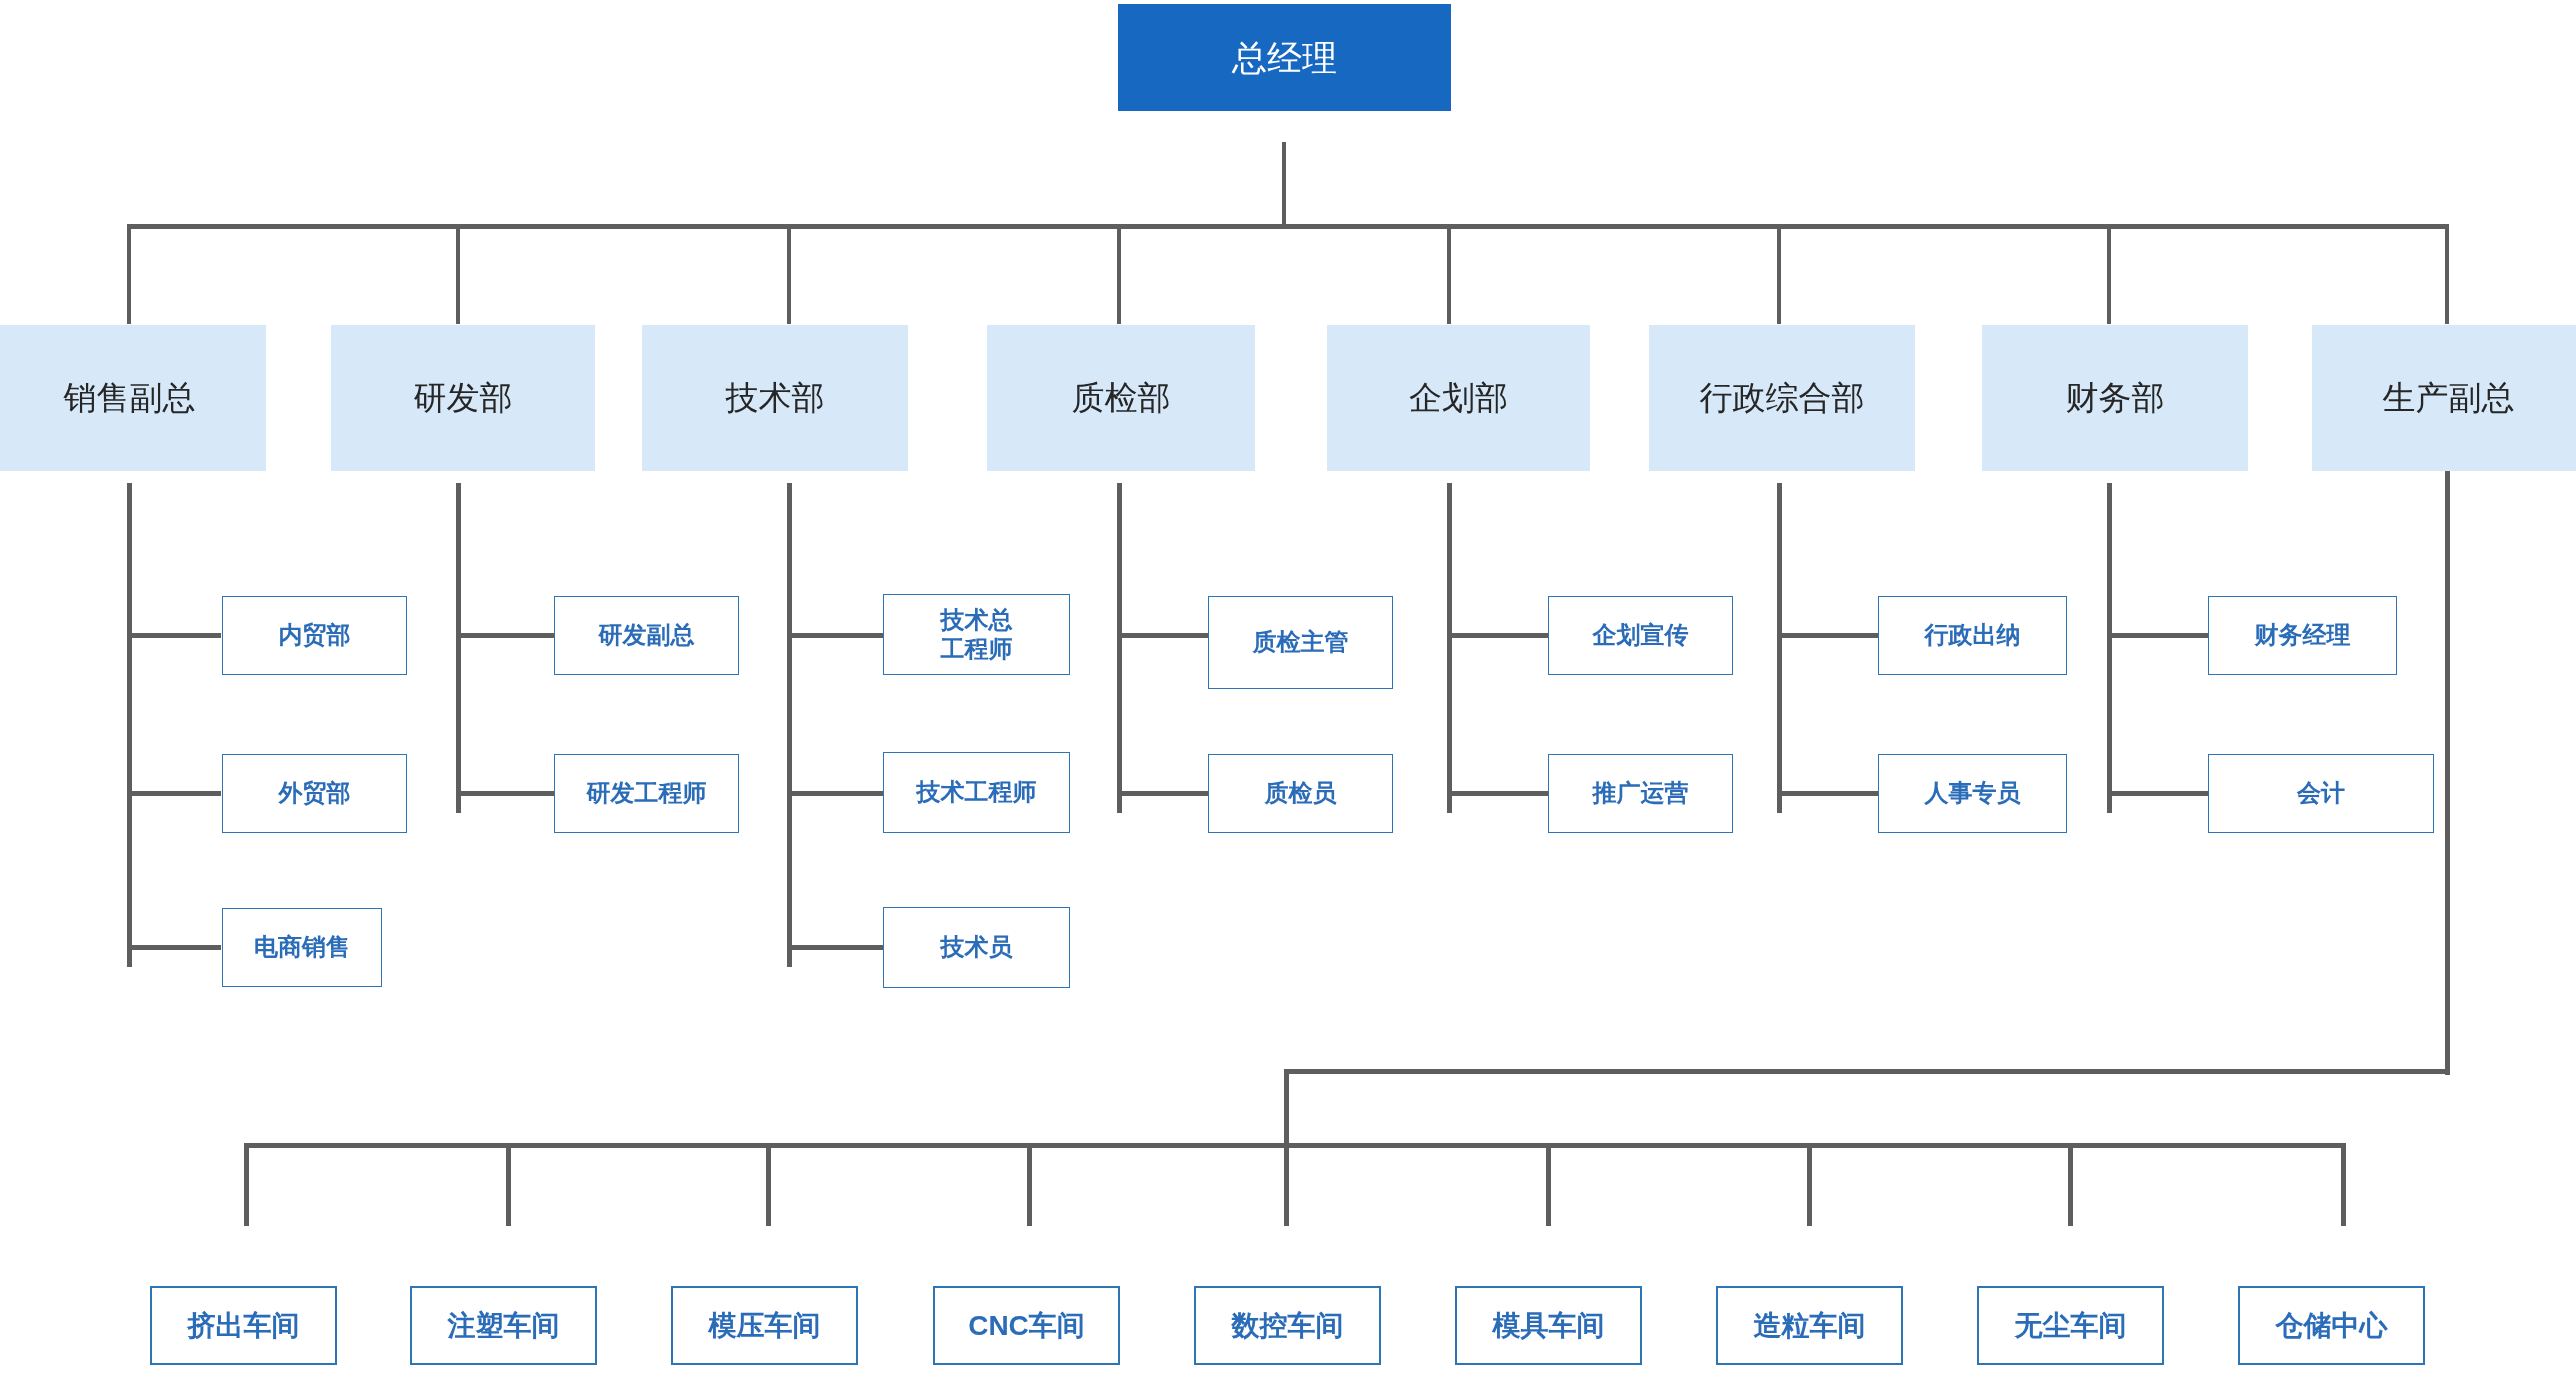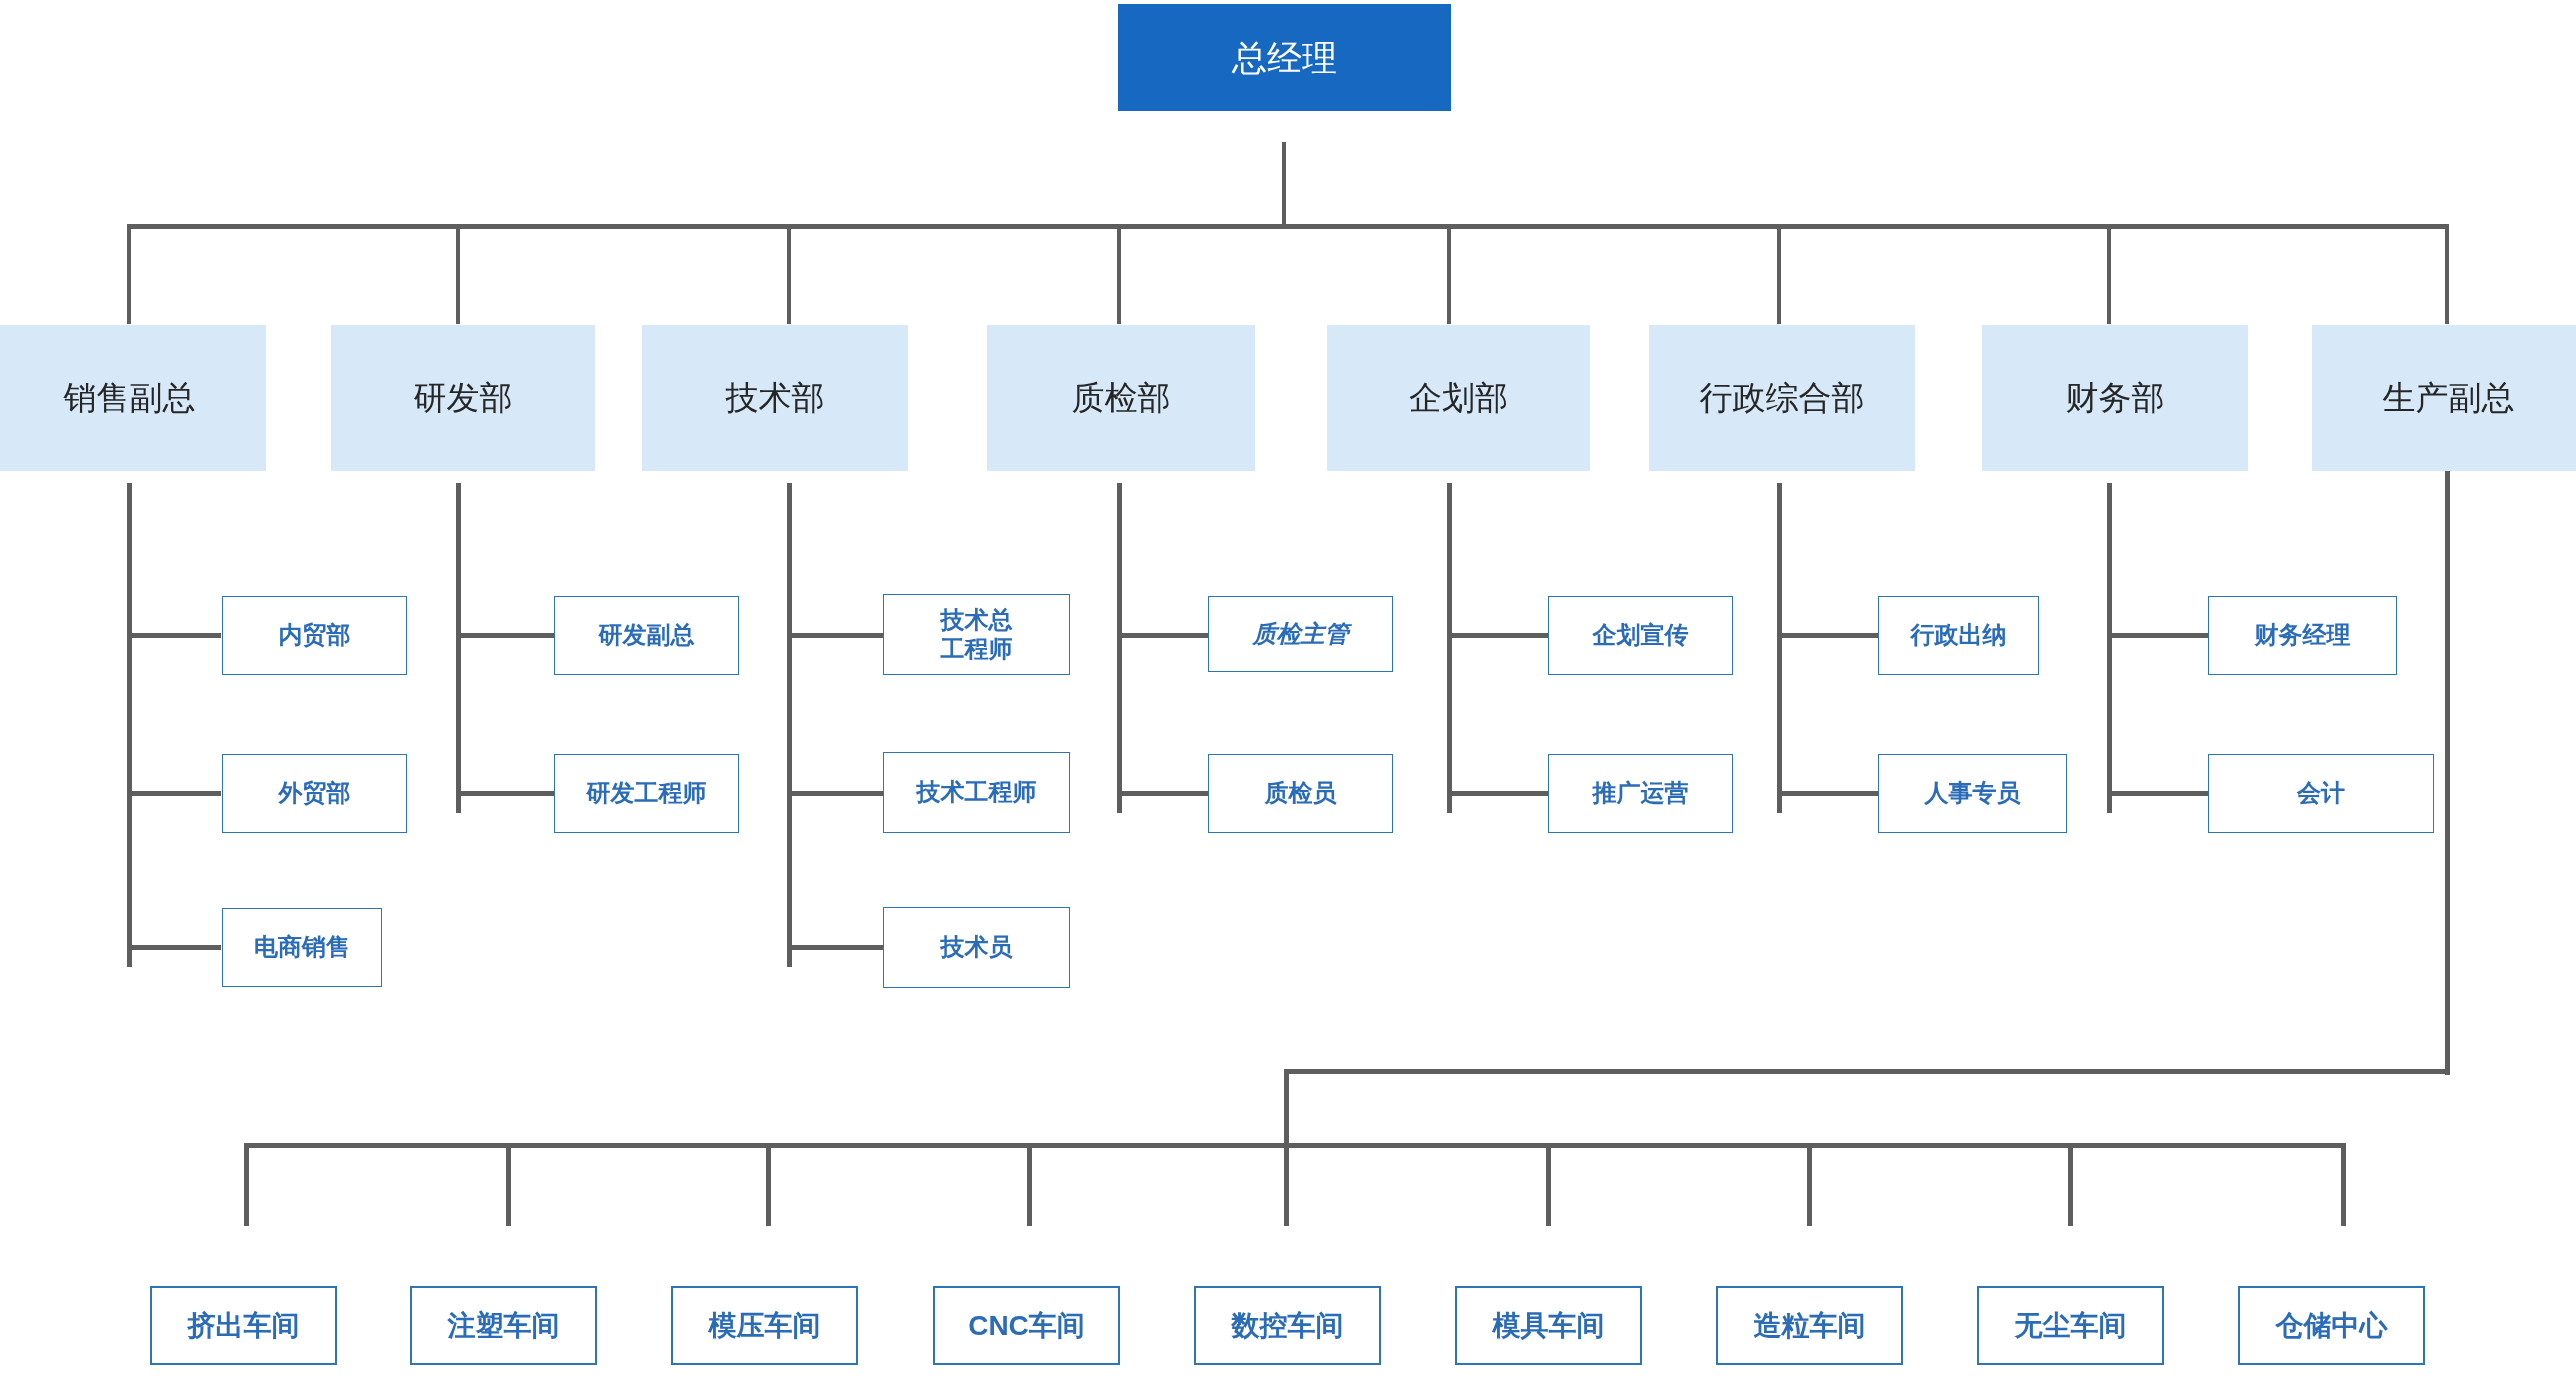"质检主管" div.node { font-style: italic -> none; height: 76px -> 93px }
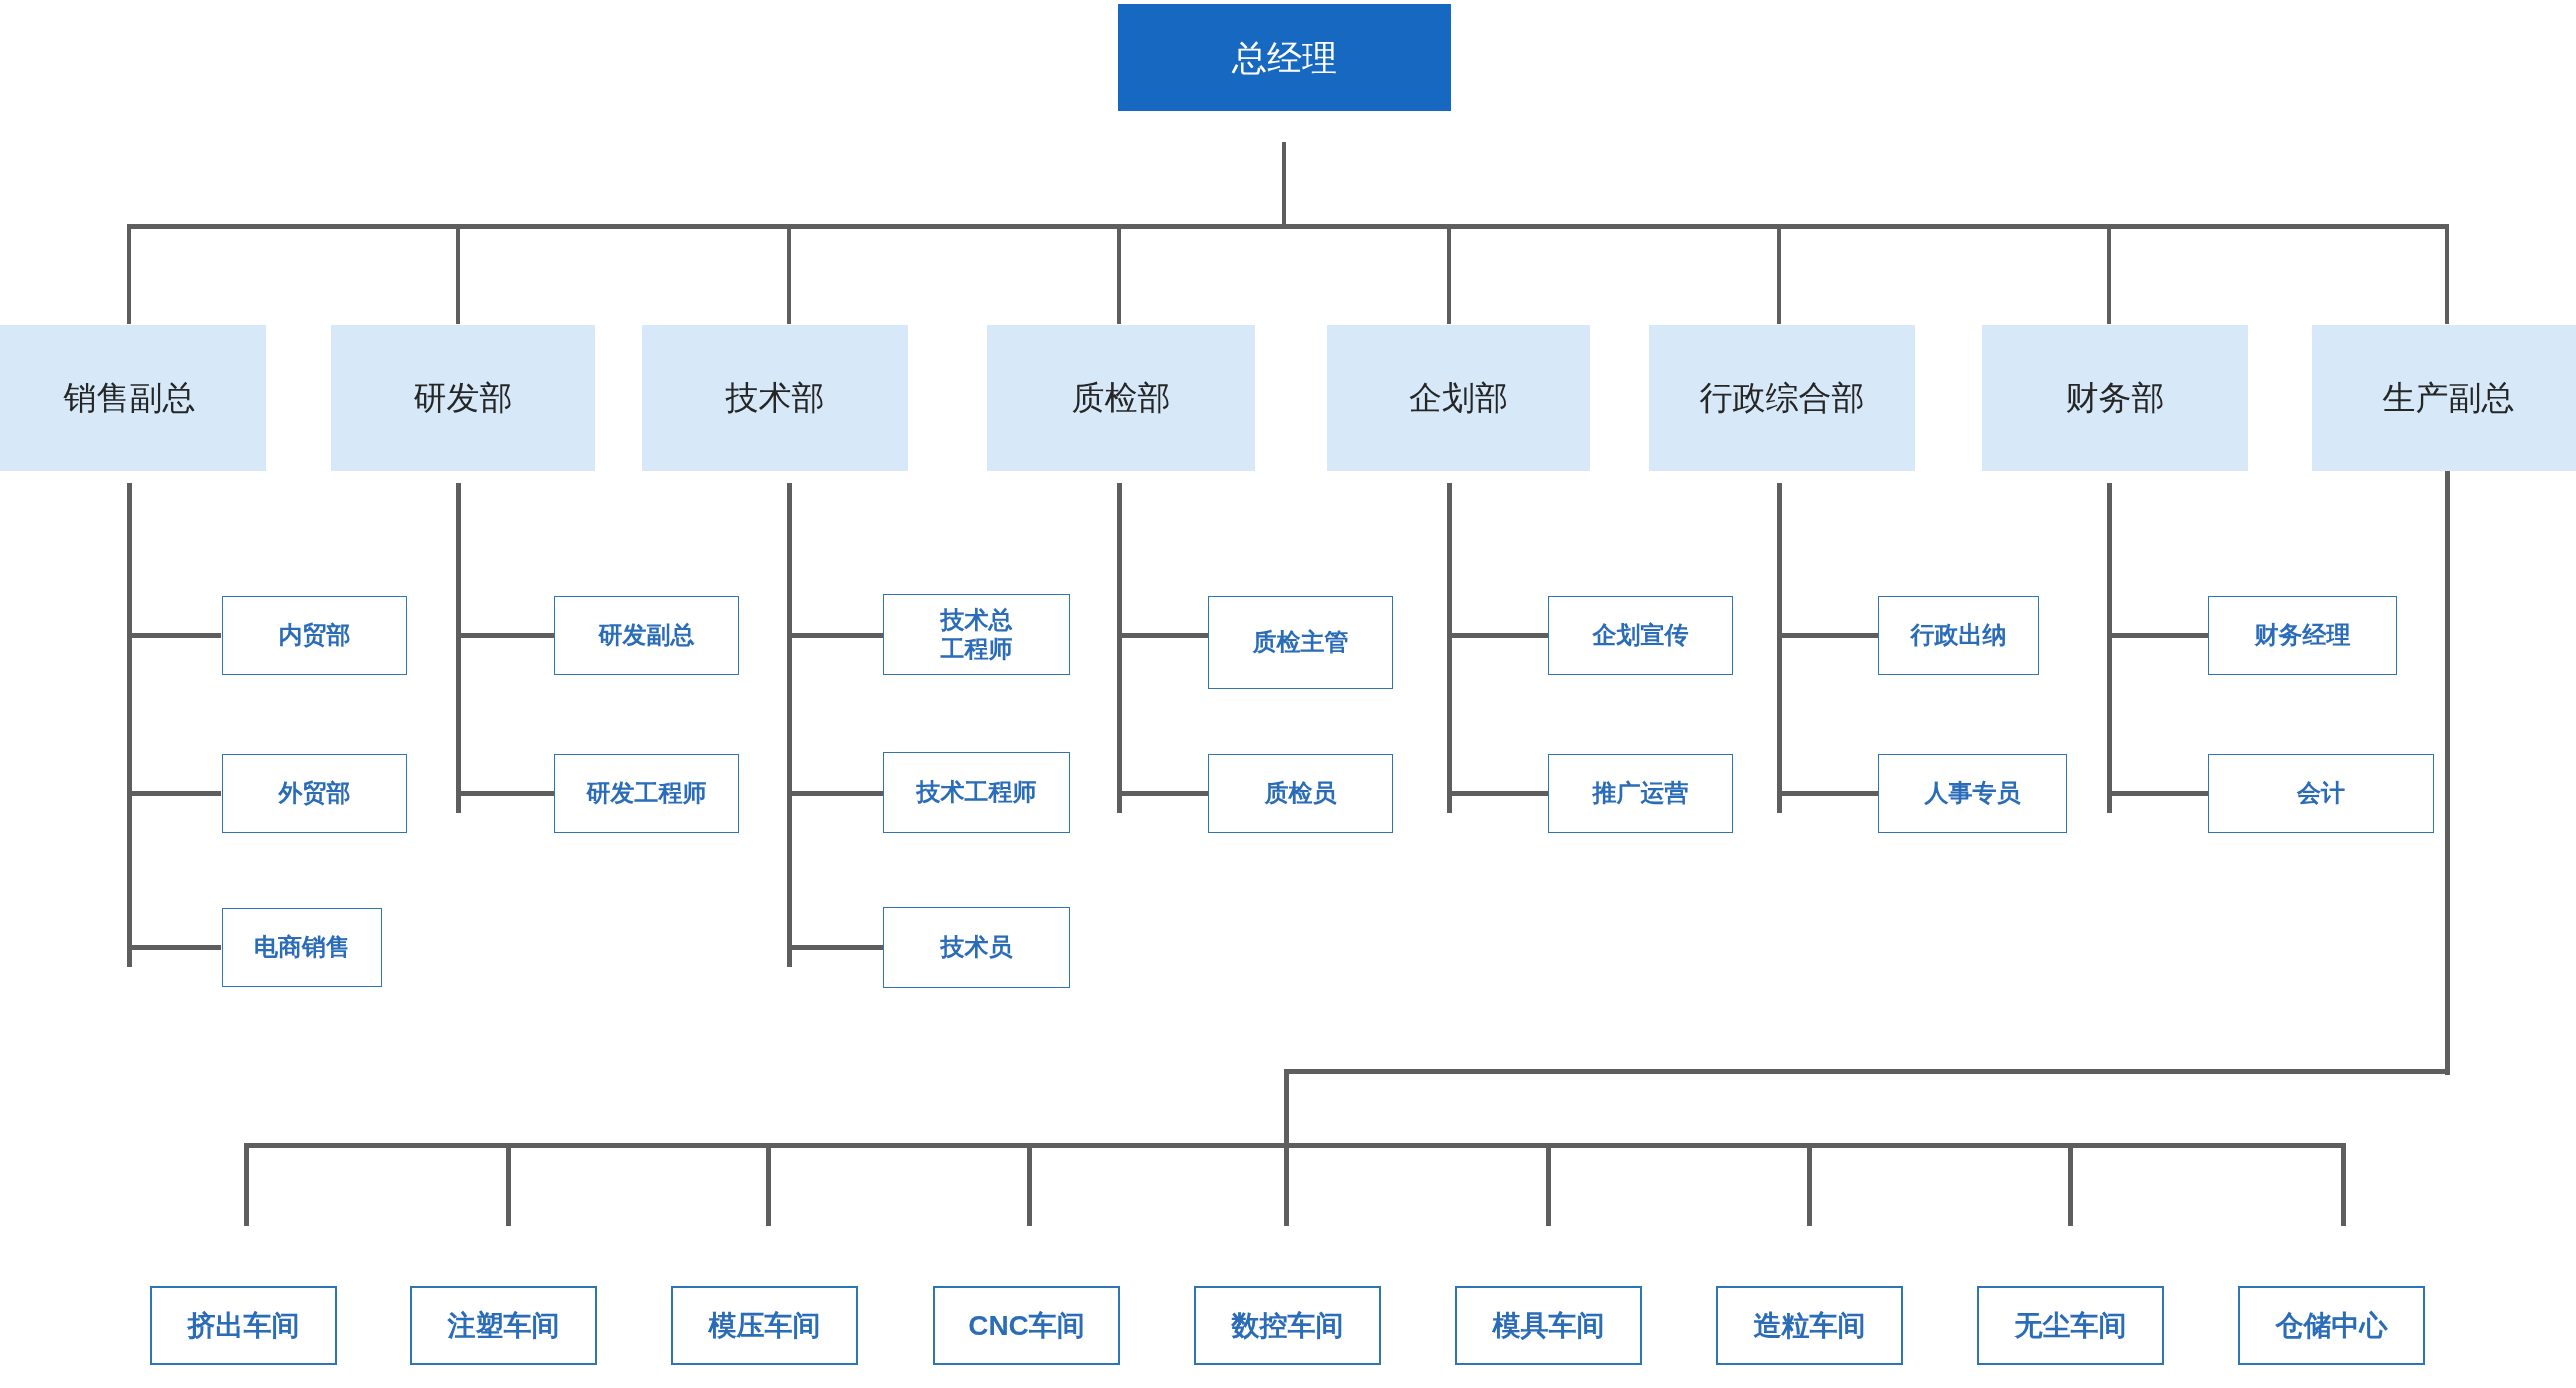"行政出纳" div.node { width: 161px -> 189px }
